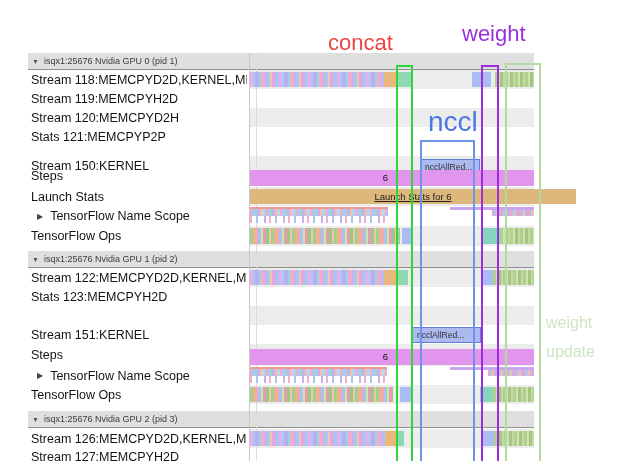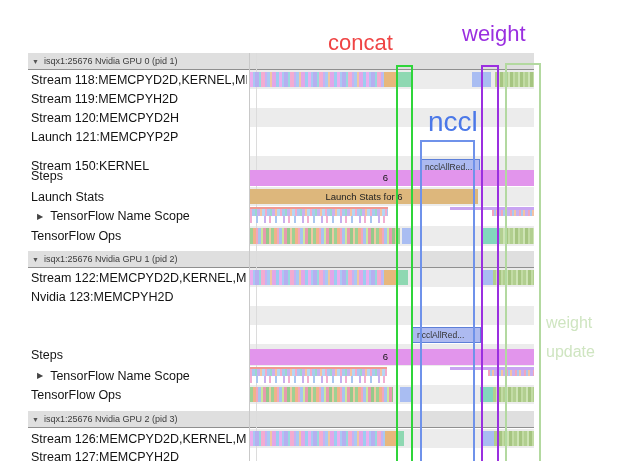"Launch 121:MEMCPYP2P" span.lbl { text: Launch -> Stats }
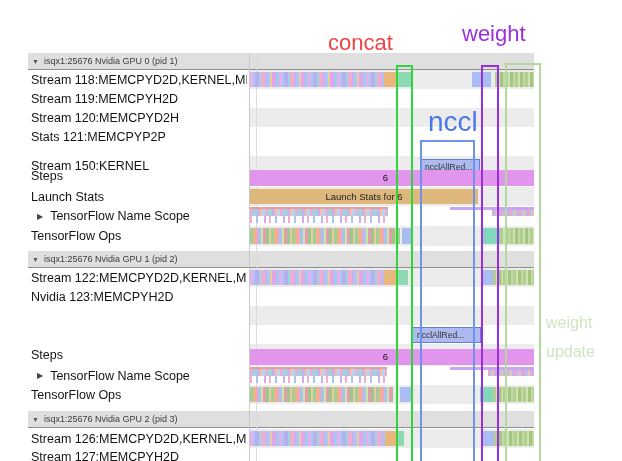"Launch Stats for 6" .launch-bar { text-decoration: none -> underline; width: 228px -> 326px }
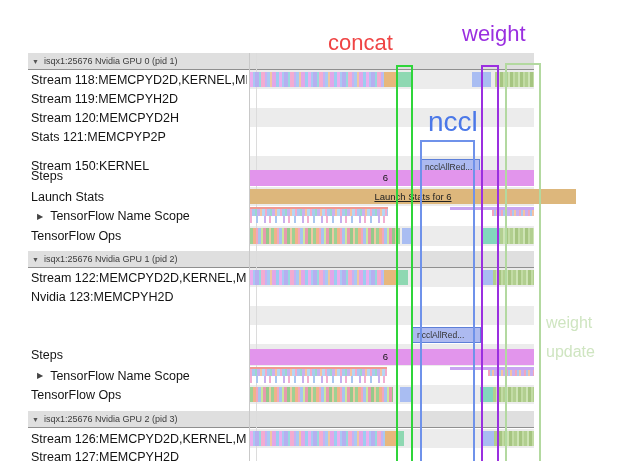"Nvidia 123:MEMCPYH2D" span.lbl { text: Nvidia -> Stats }
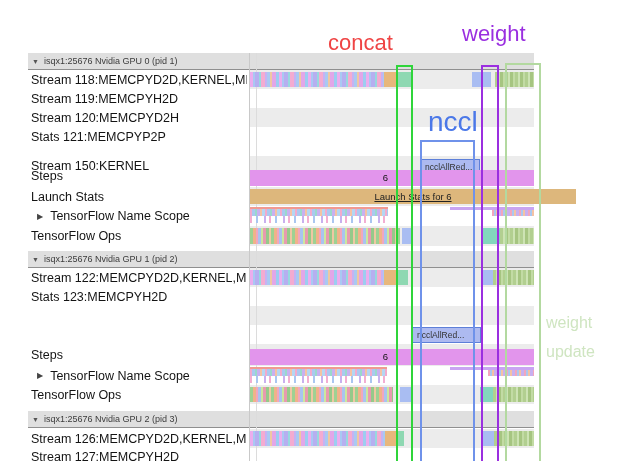"Stream 151:KERNEL" span.lbl { html: none -> <span>Stream 151:KERNEL</span> }
